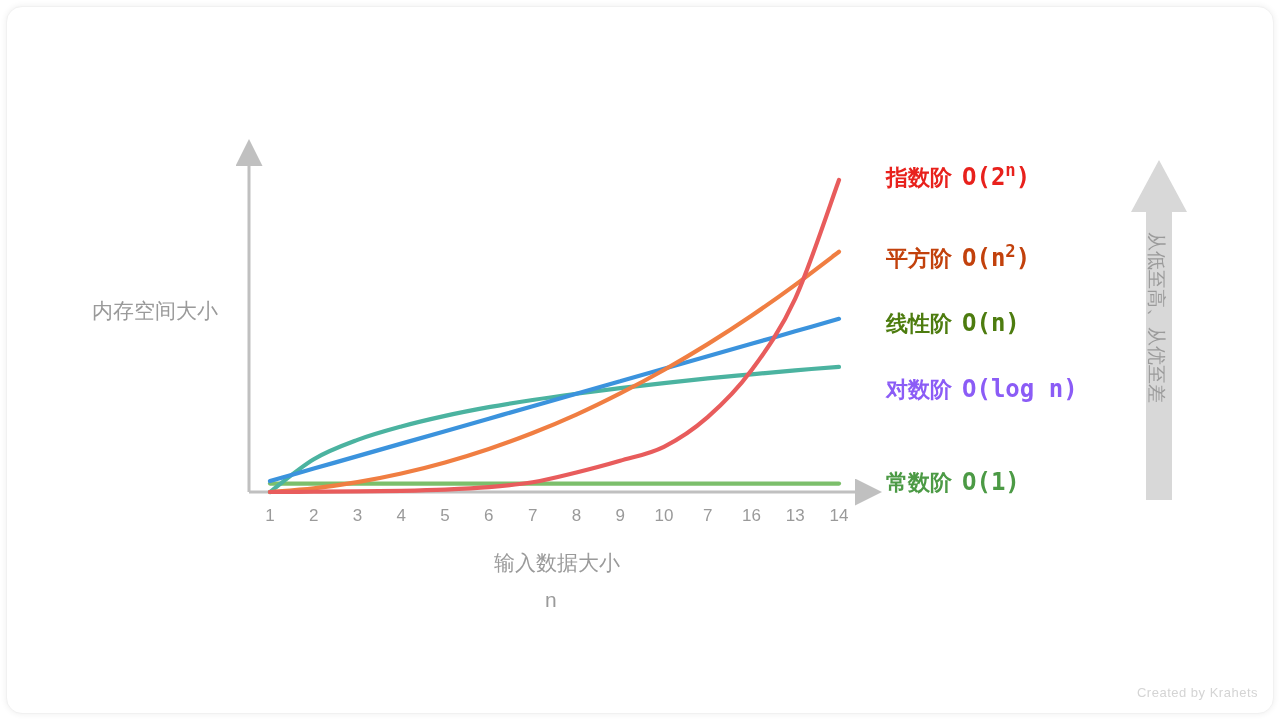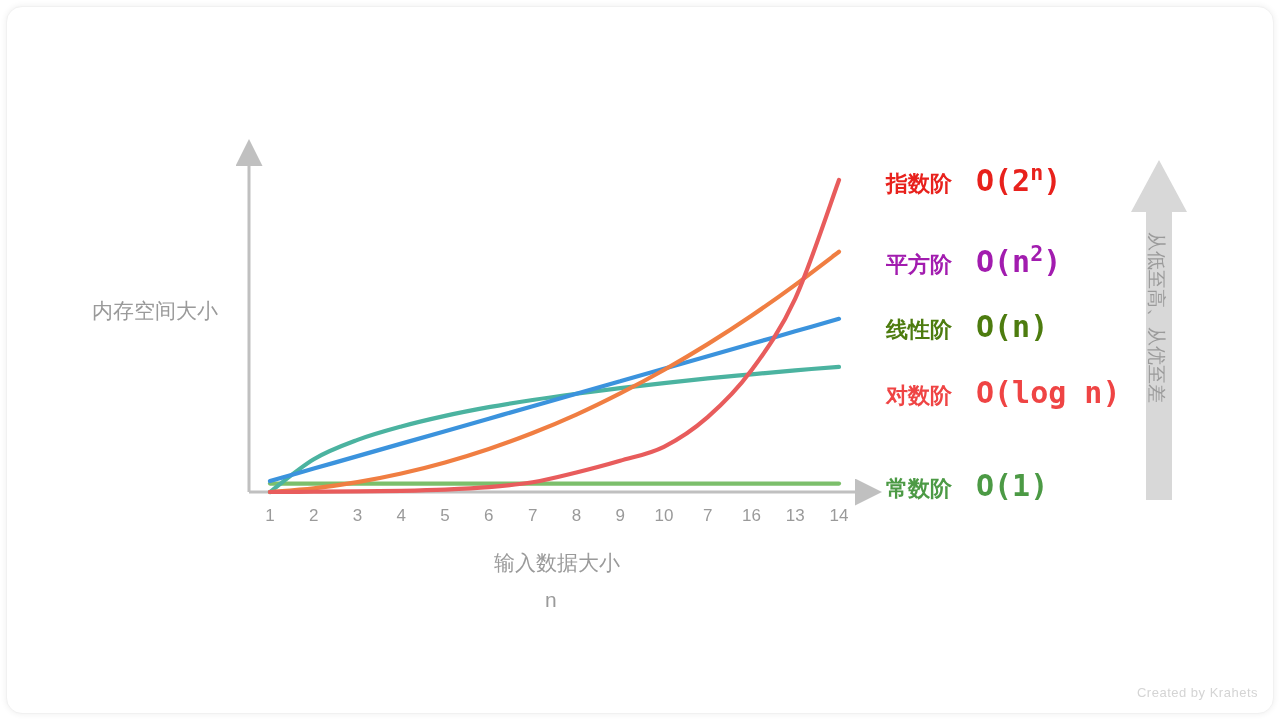"O(2n)" .legend-row .mono { font-size: 30px -> 24px; margin-left: 24px -> 10px }
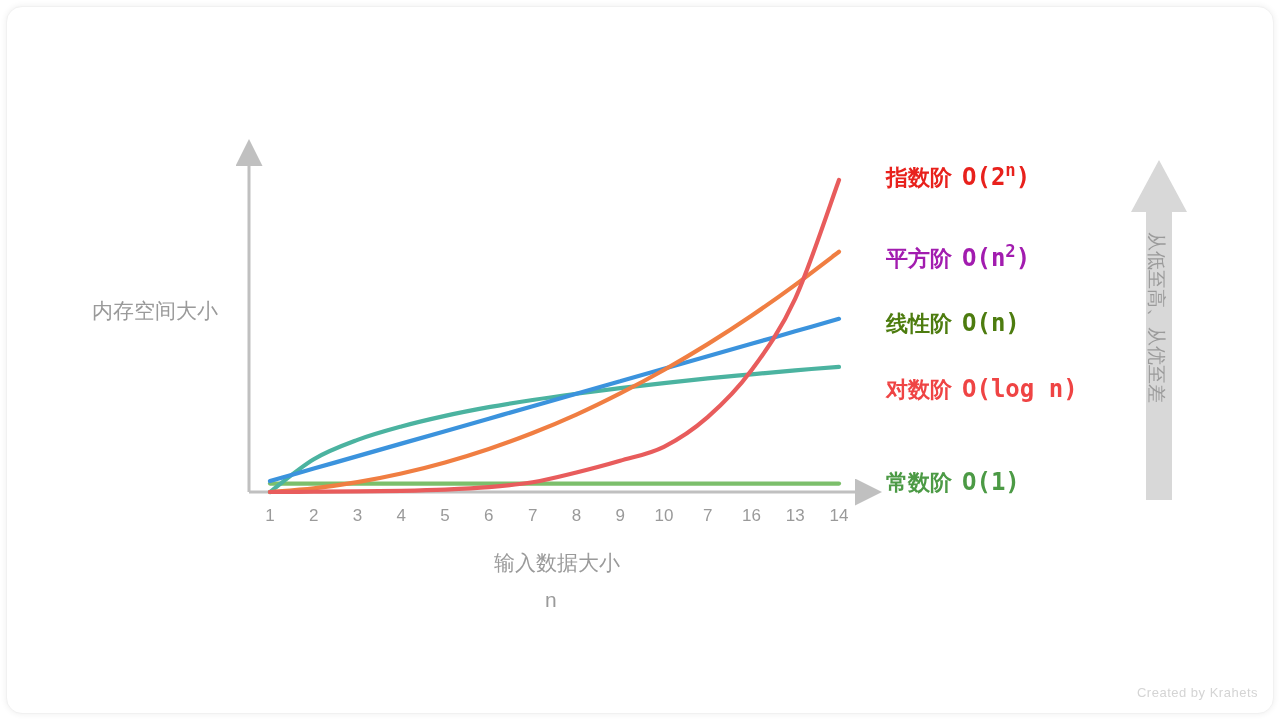"平方阶 O(n2)" div.legend-row { color: #a21caf -> #c2410c }
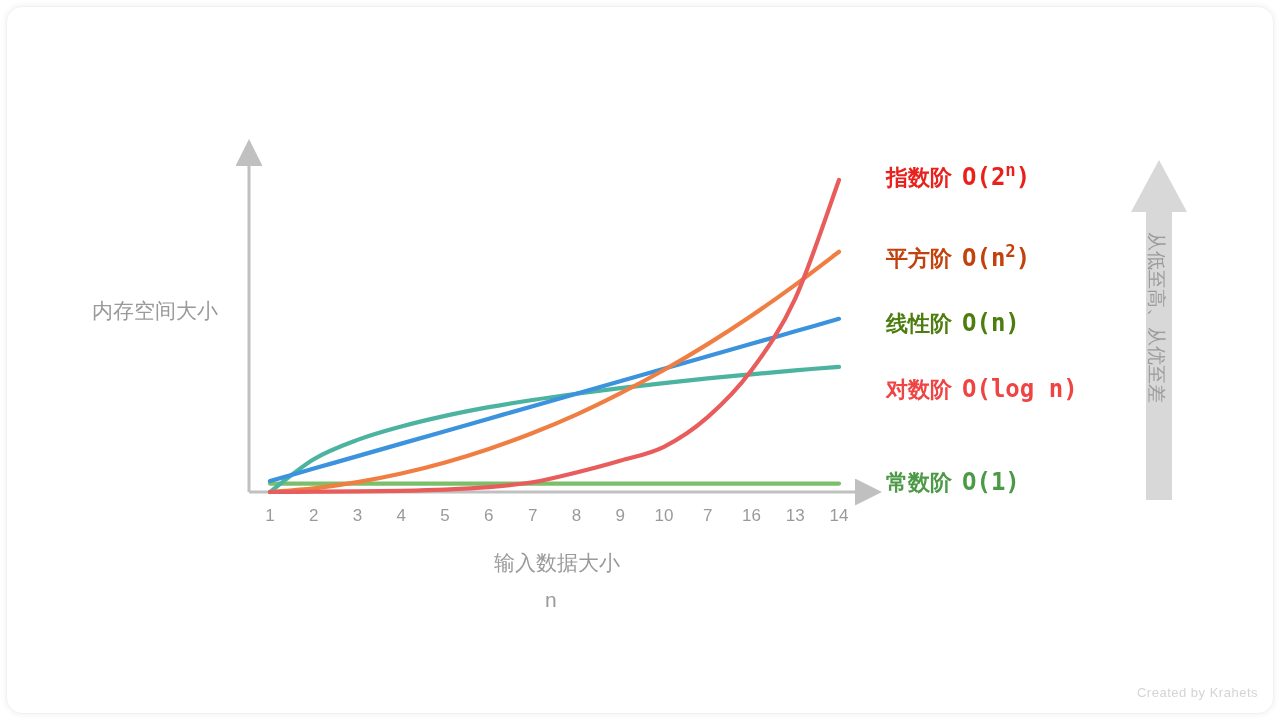"对数阶 O(log n)" div.legend-row { color: #ef4444 -> #8b5cf6 }
